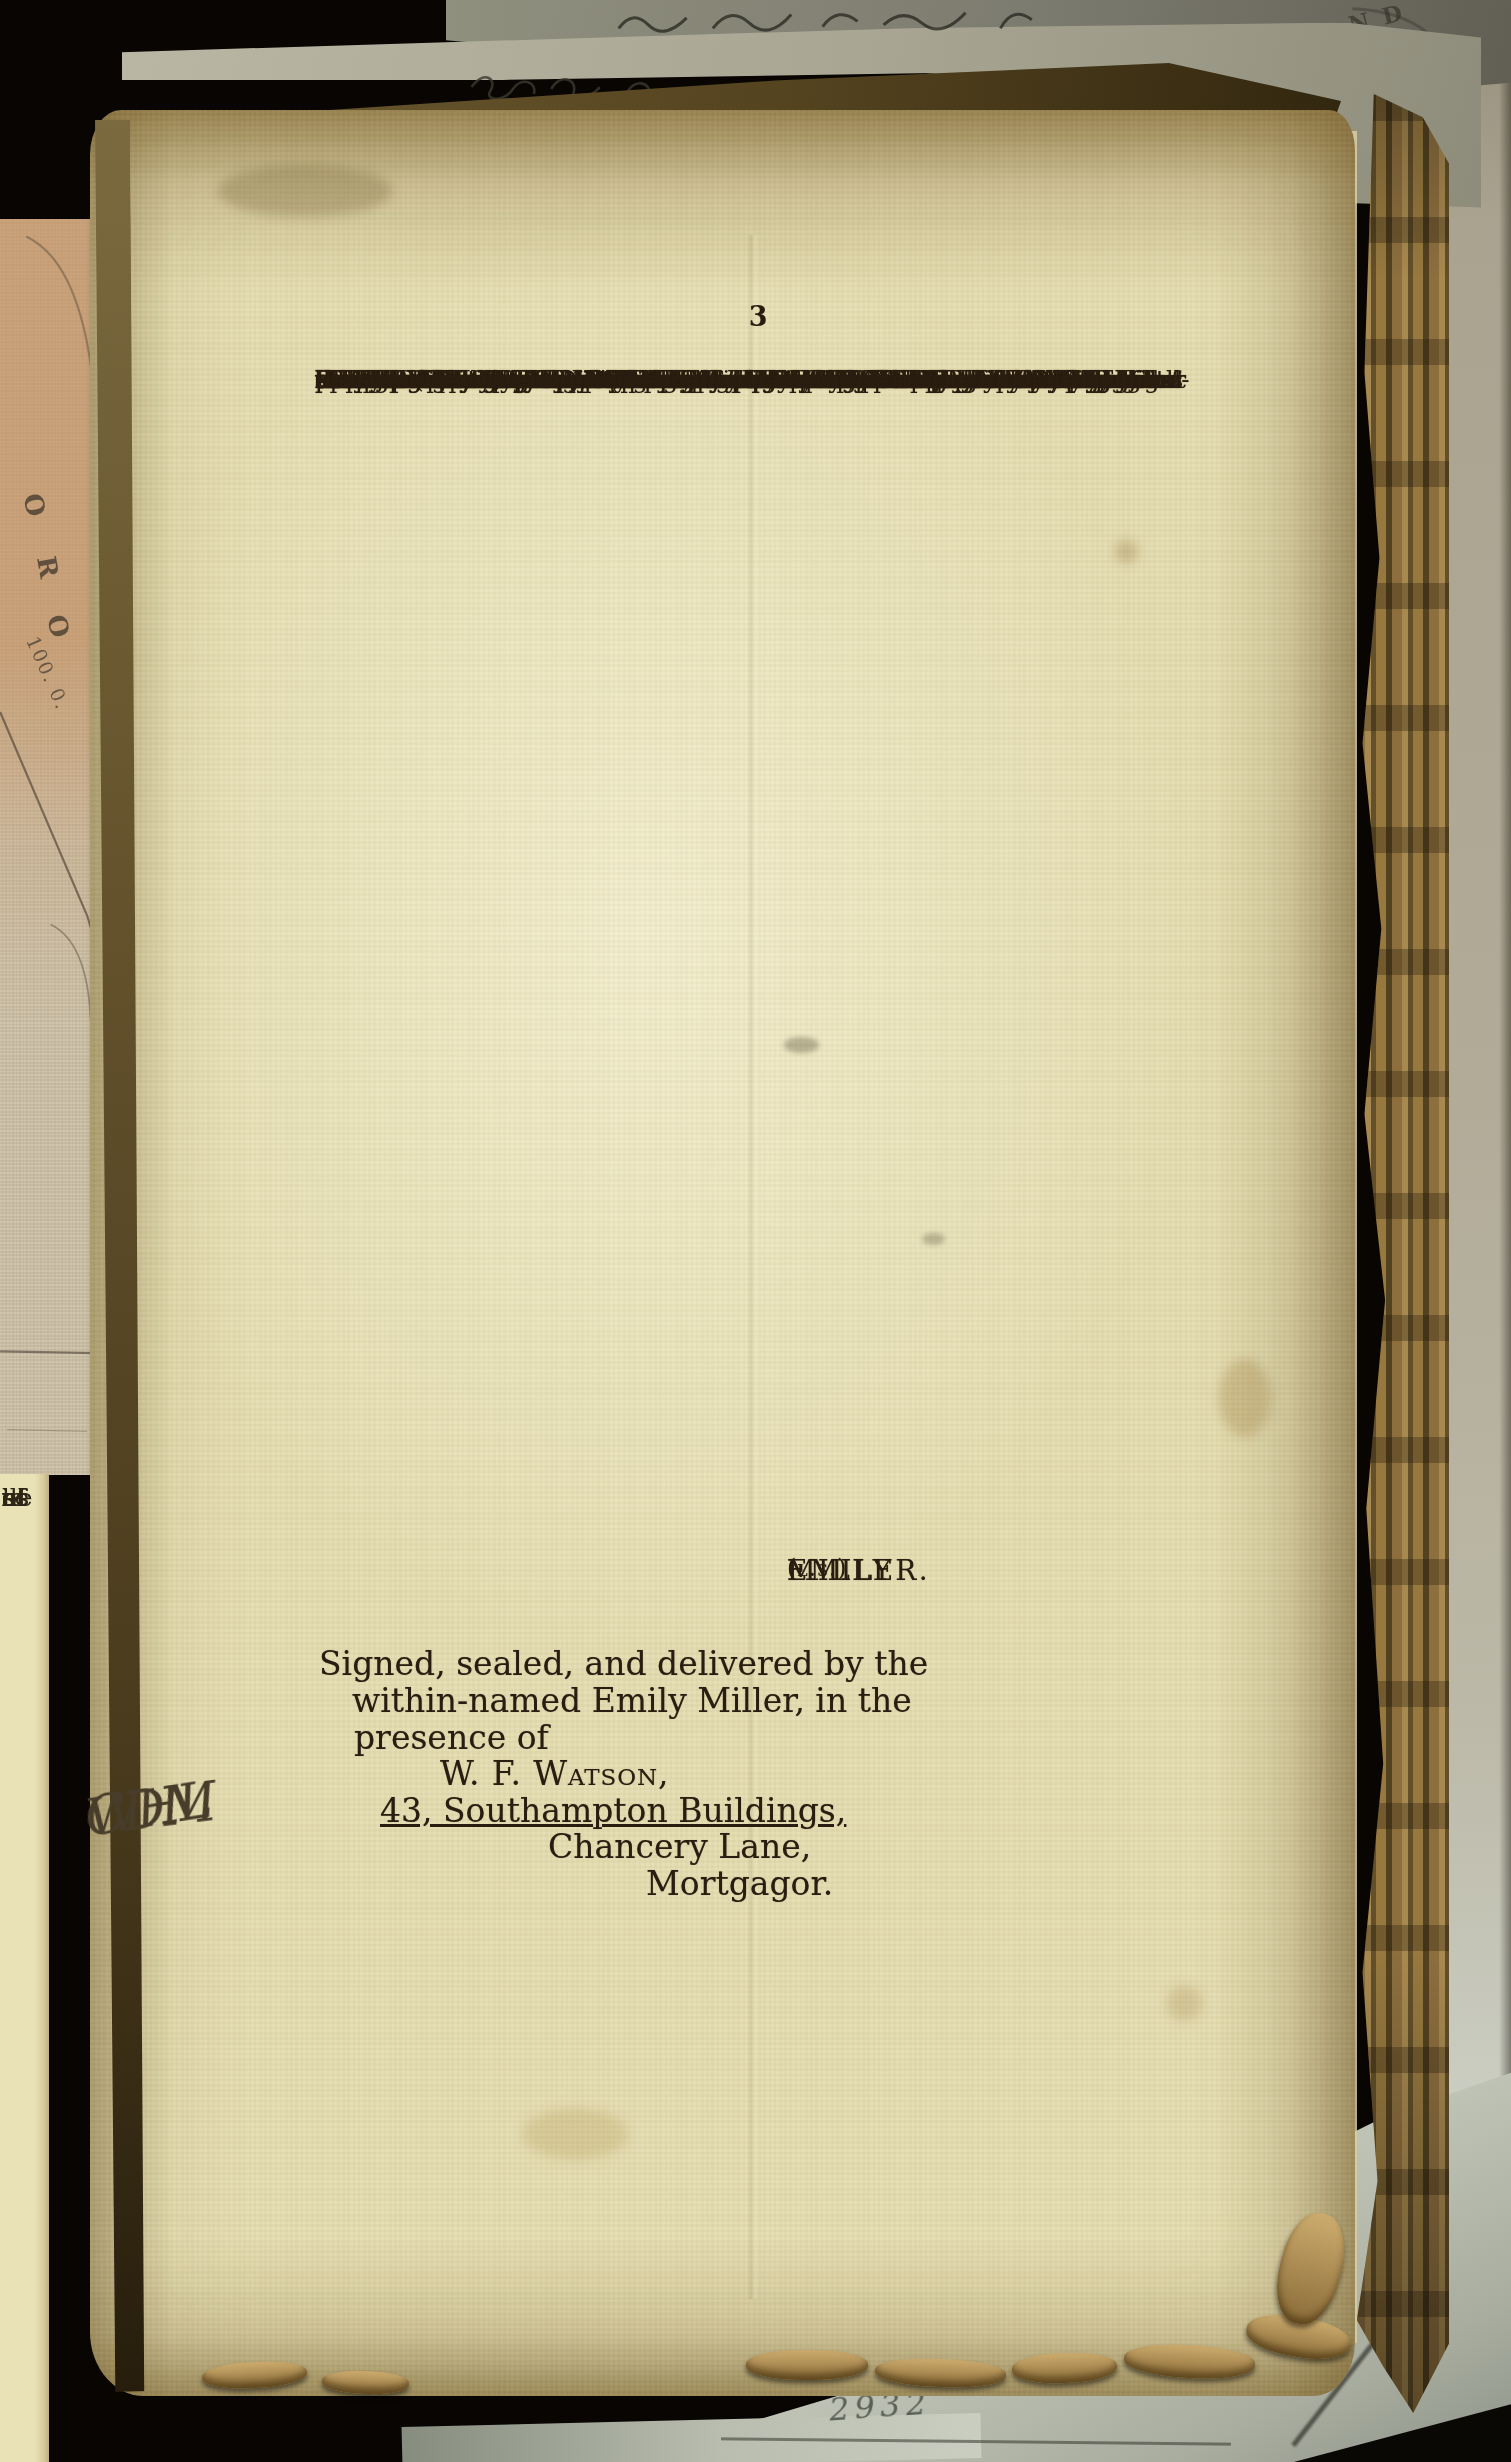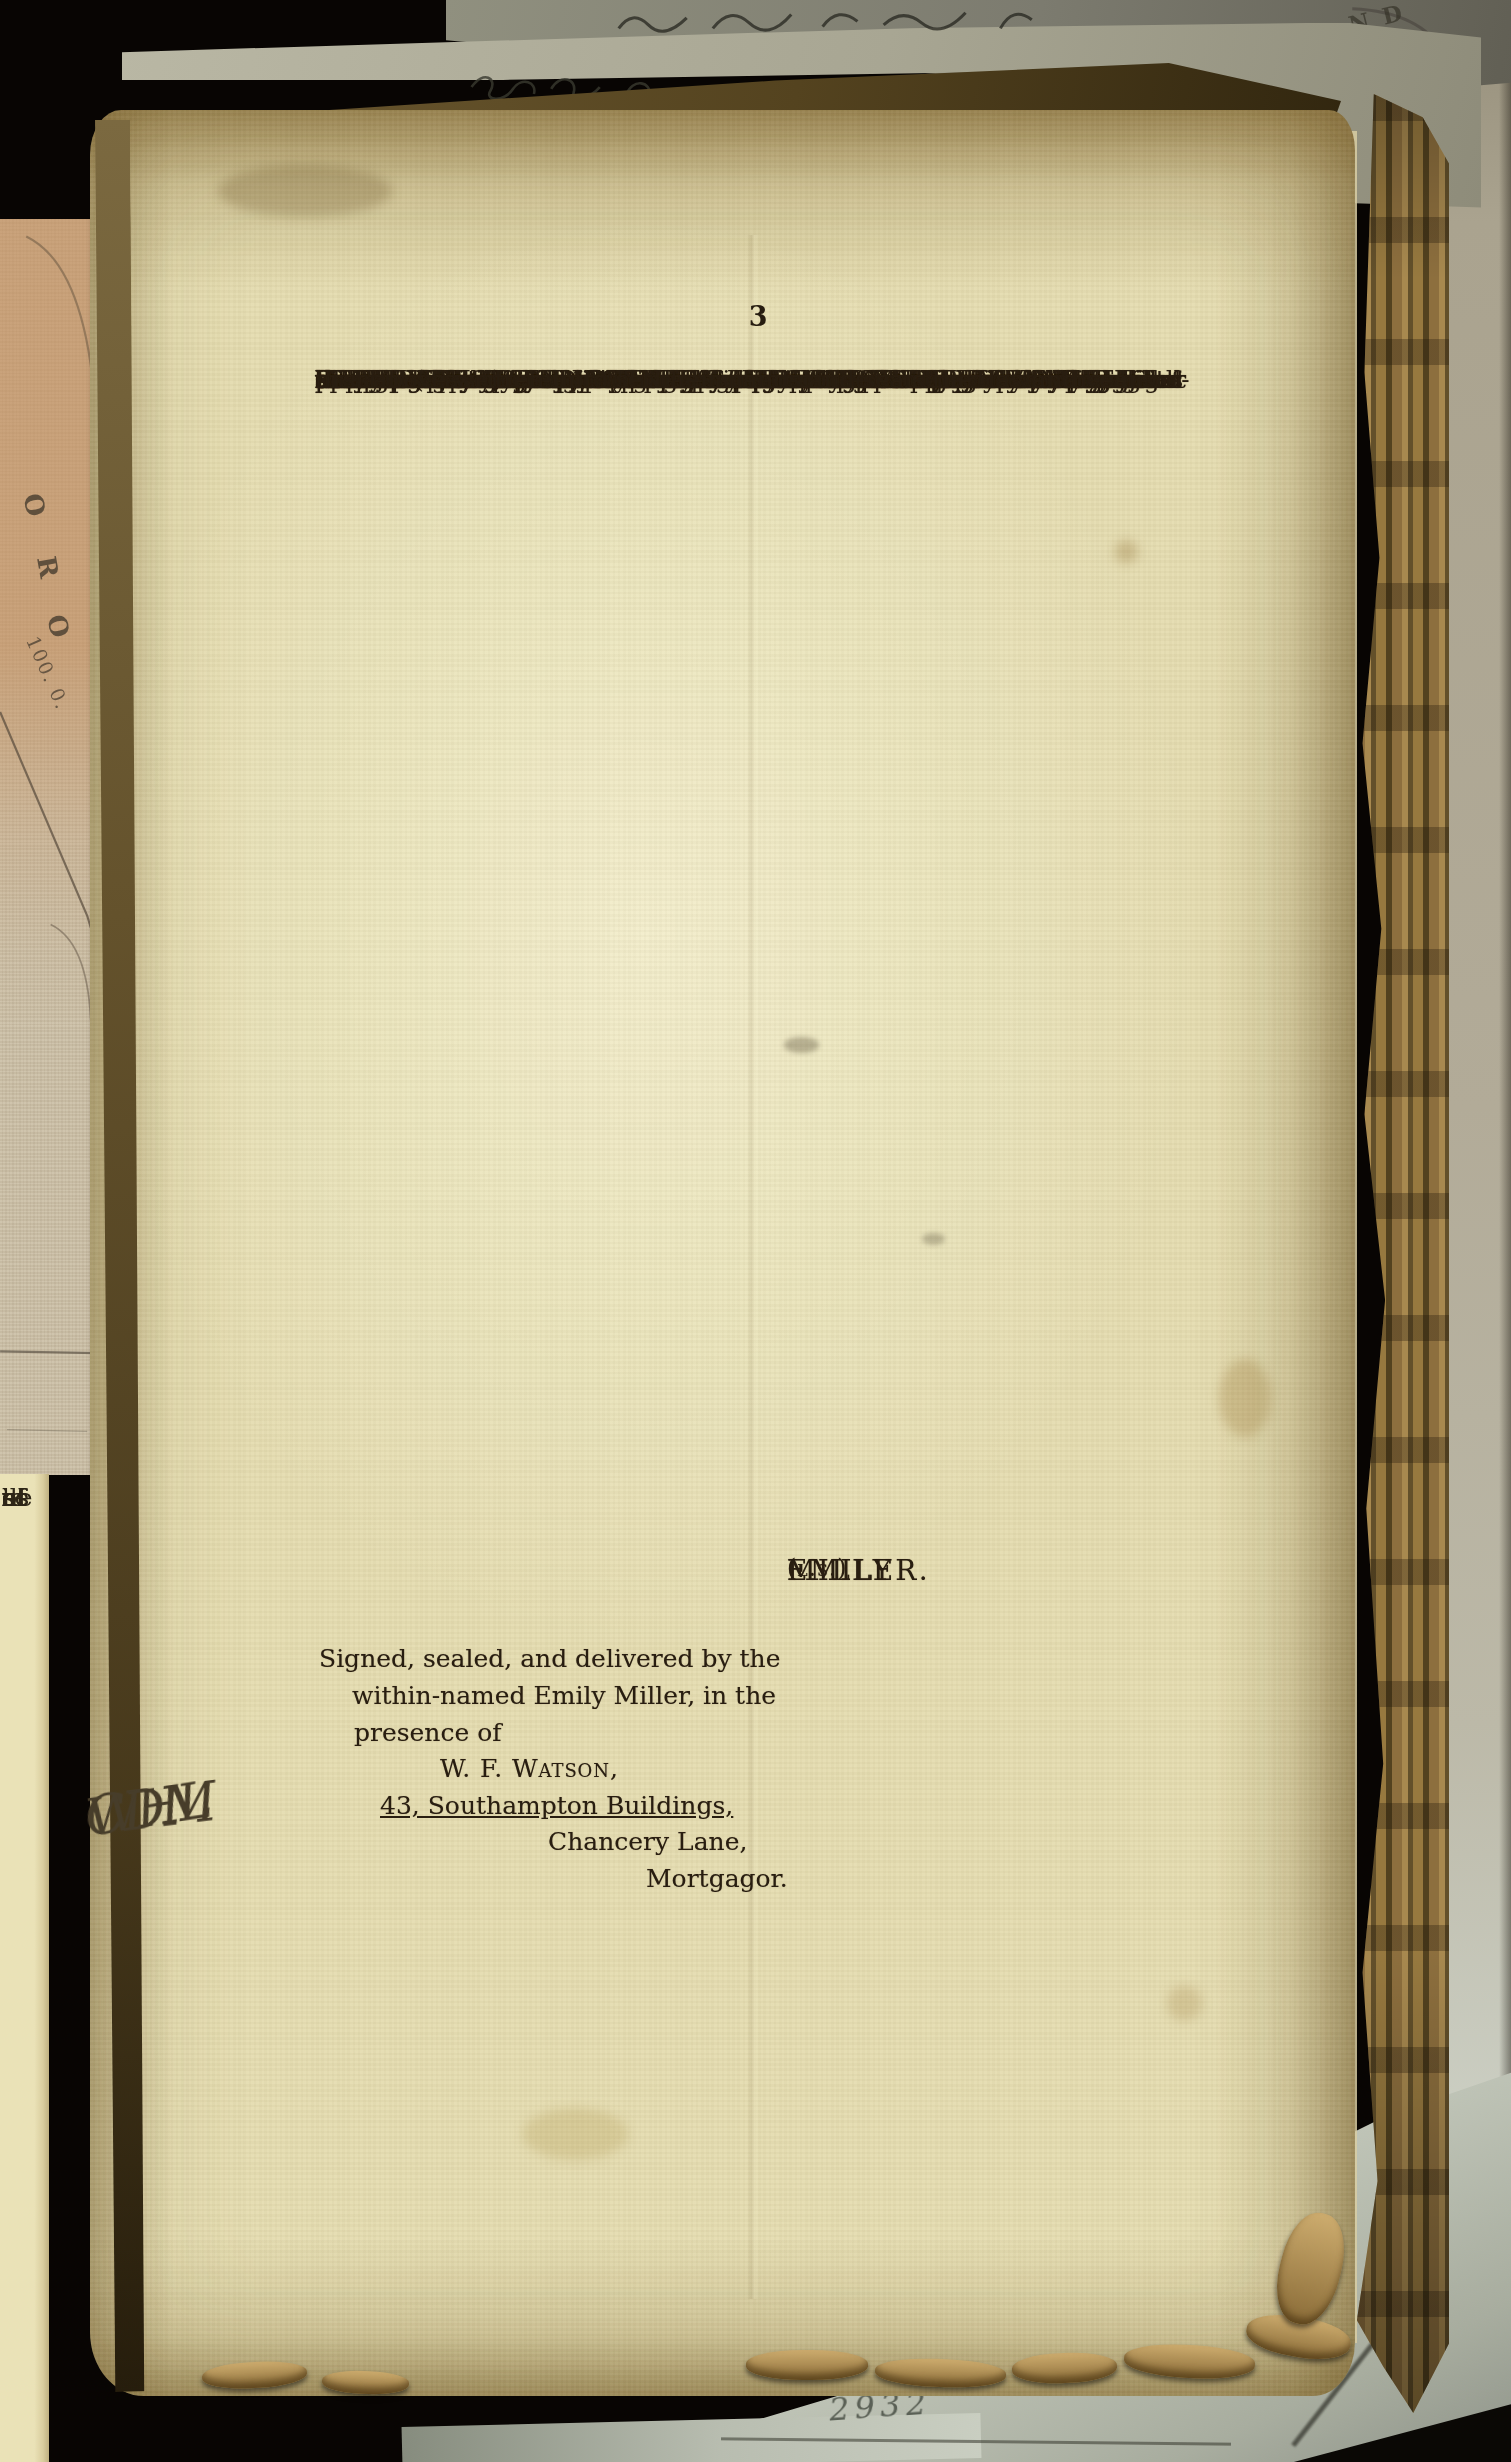"Signed, sealed, and delivered by" .attline { font-size: 25px -> 33px }
